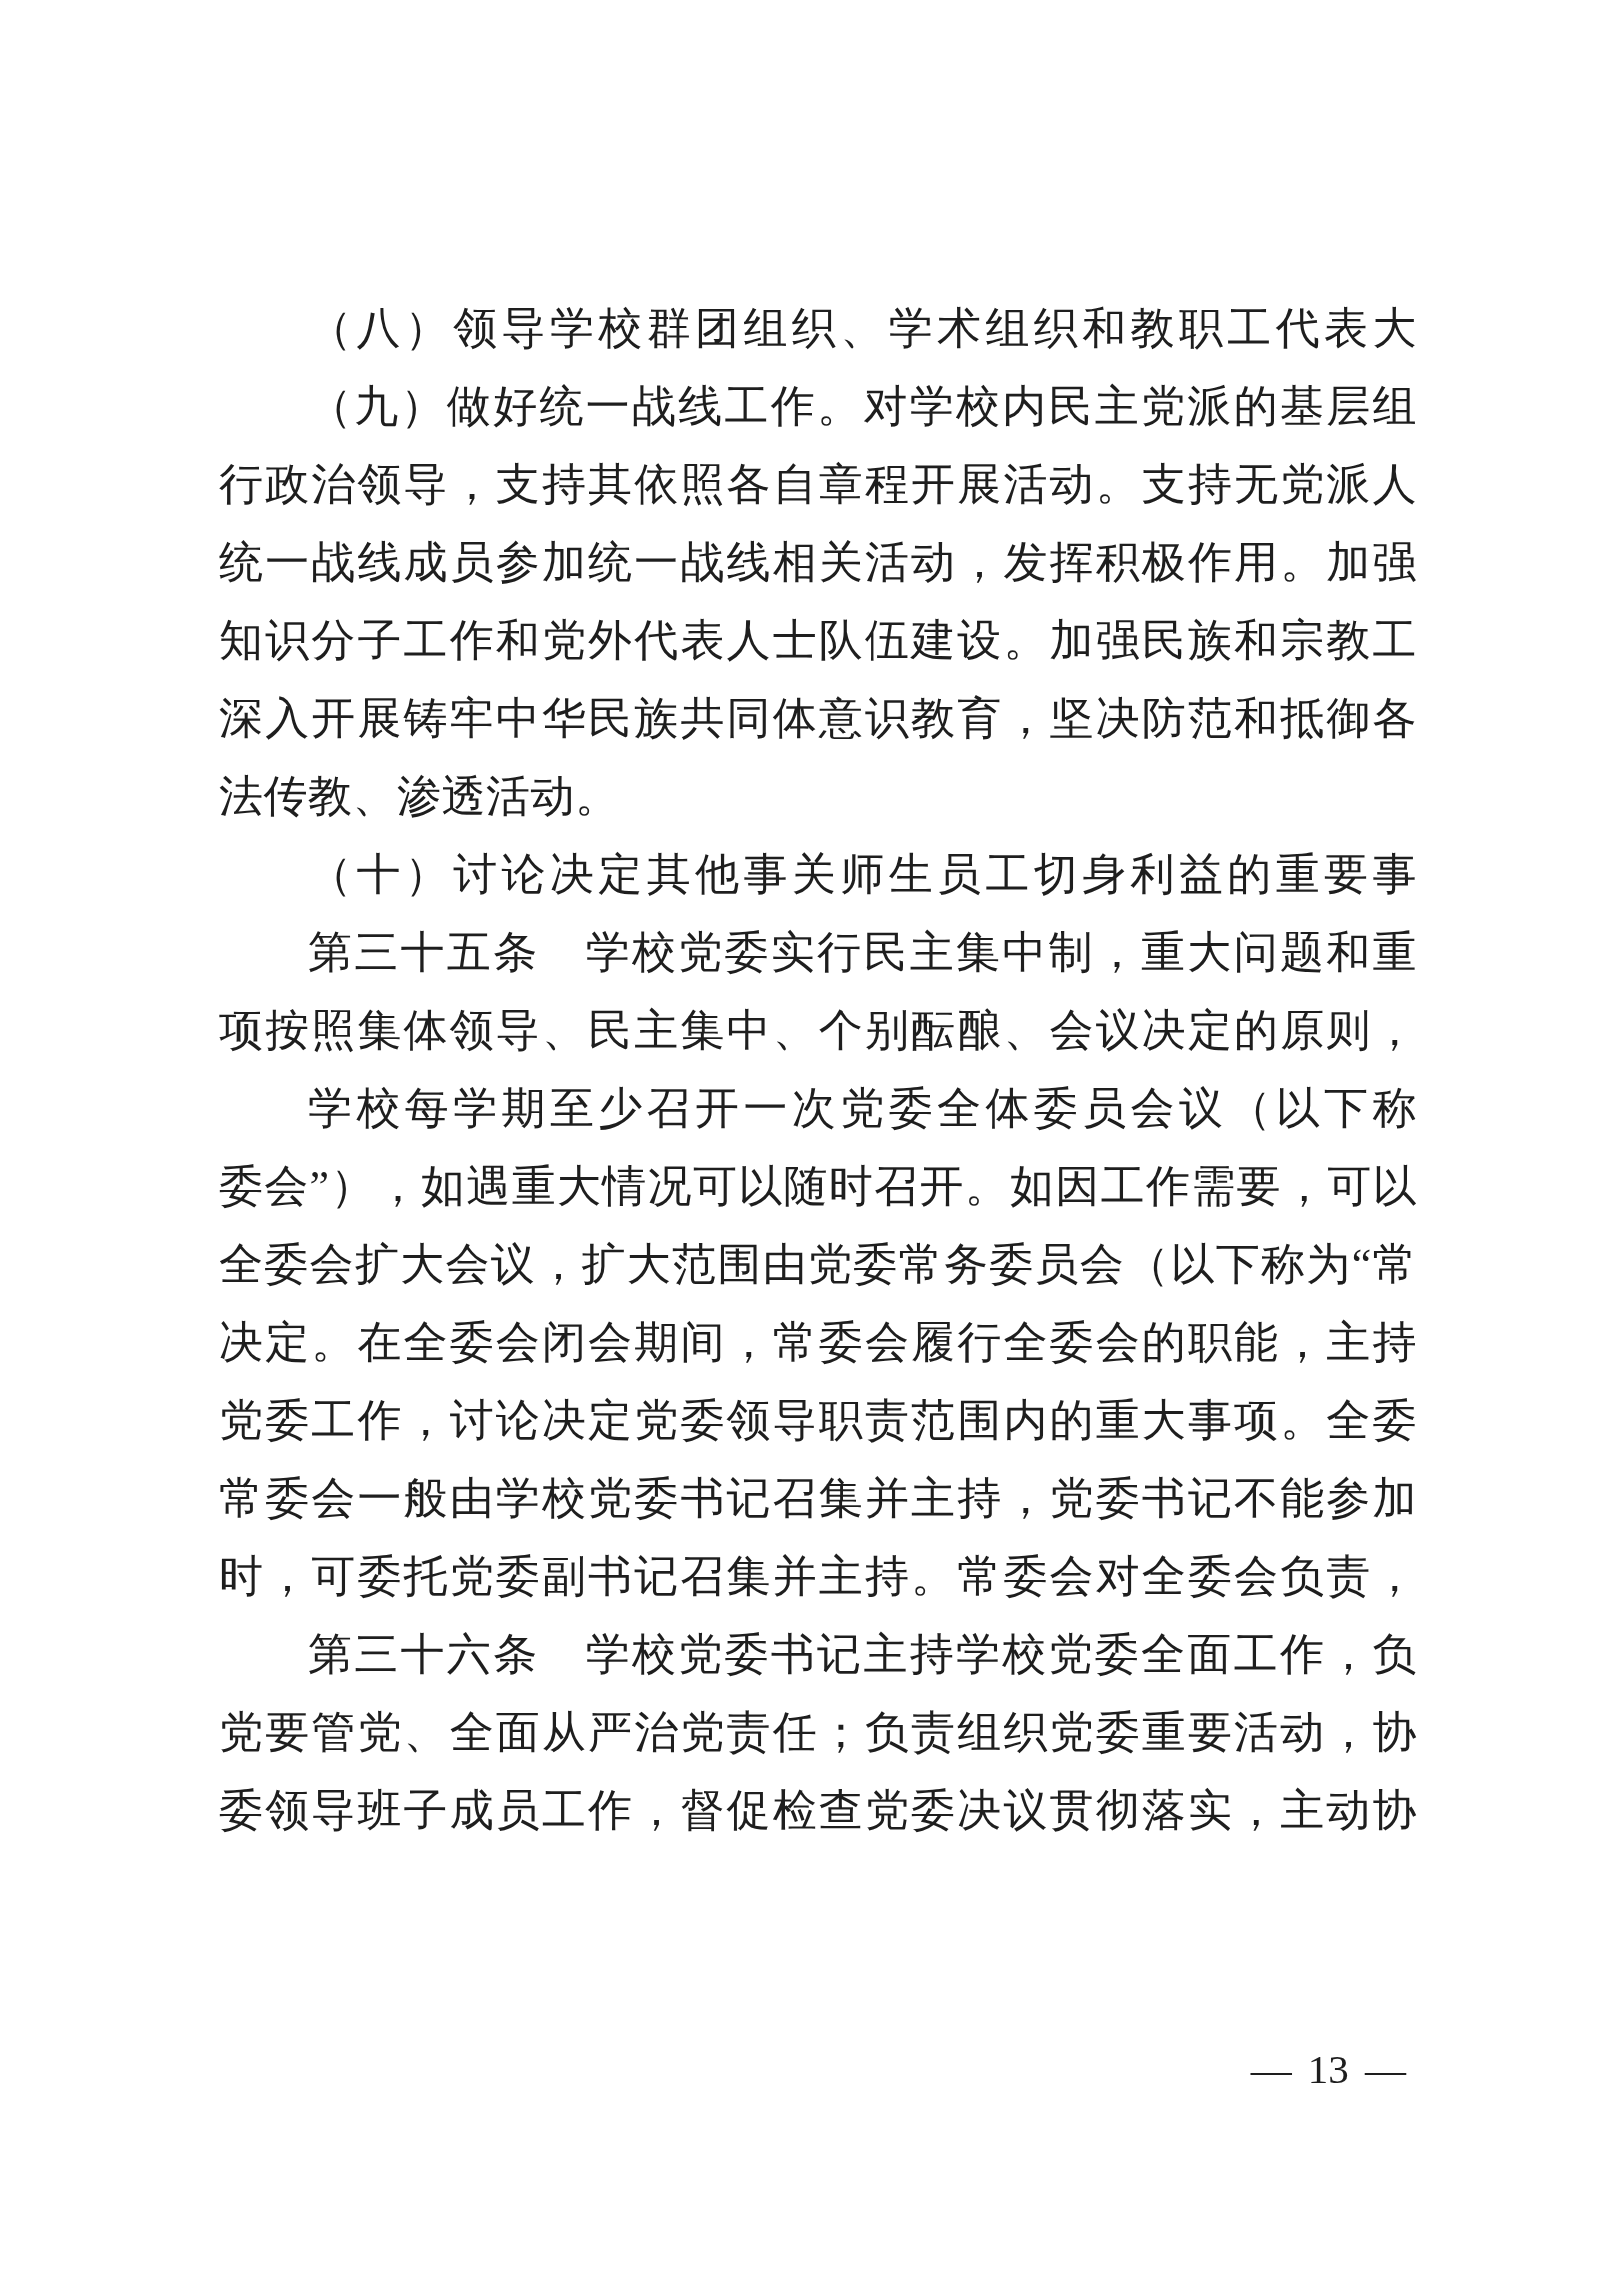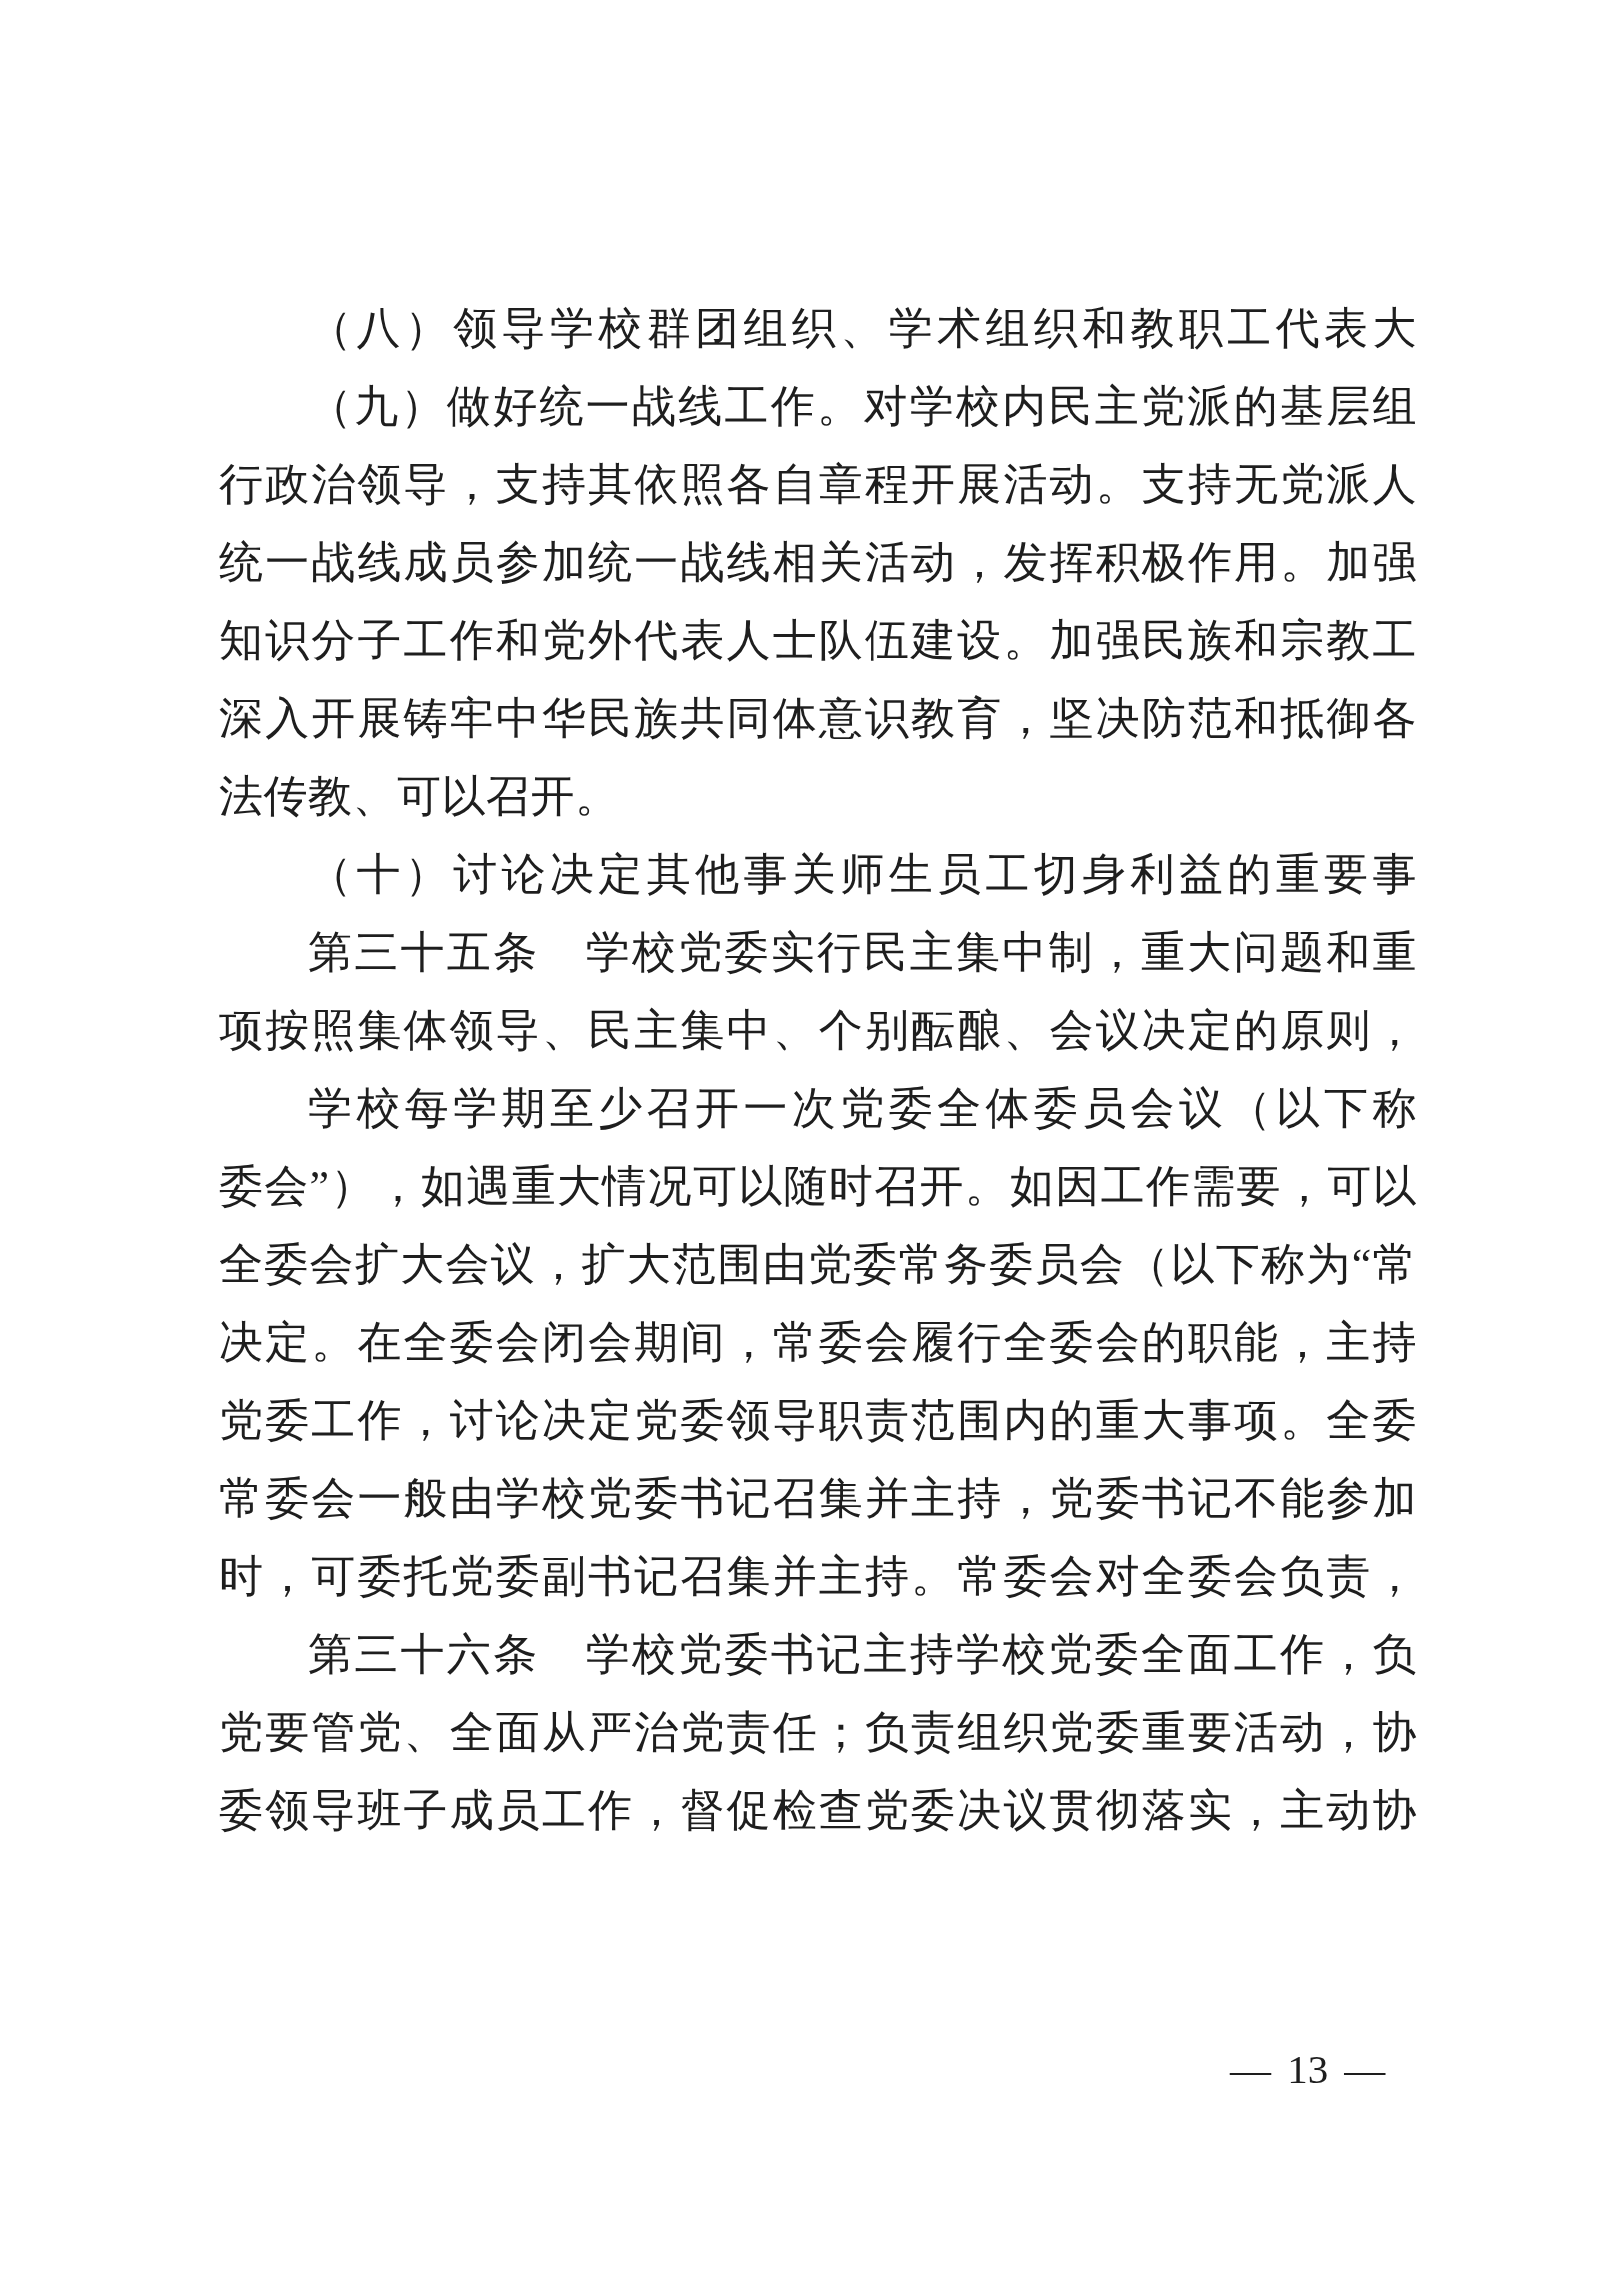"法传教、可以召开。" div.line { text: 可以召开 -> 渗透活动 }
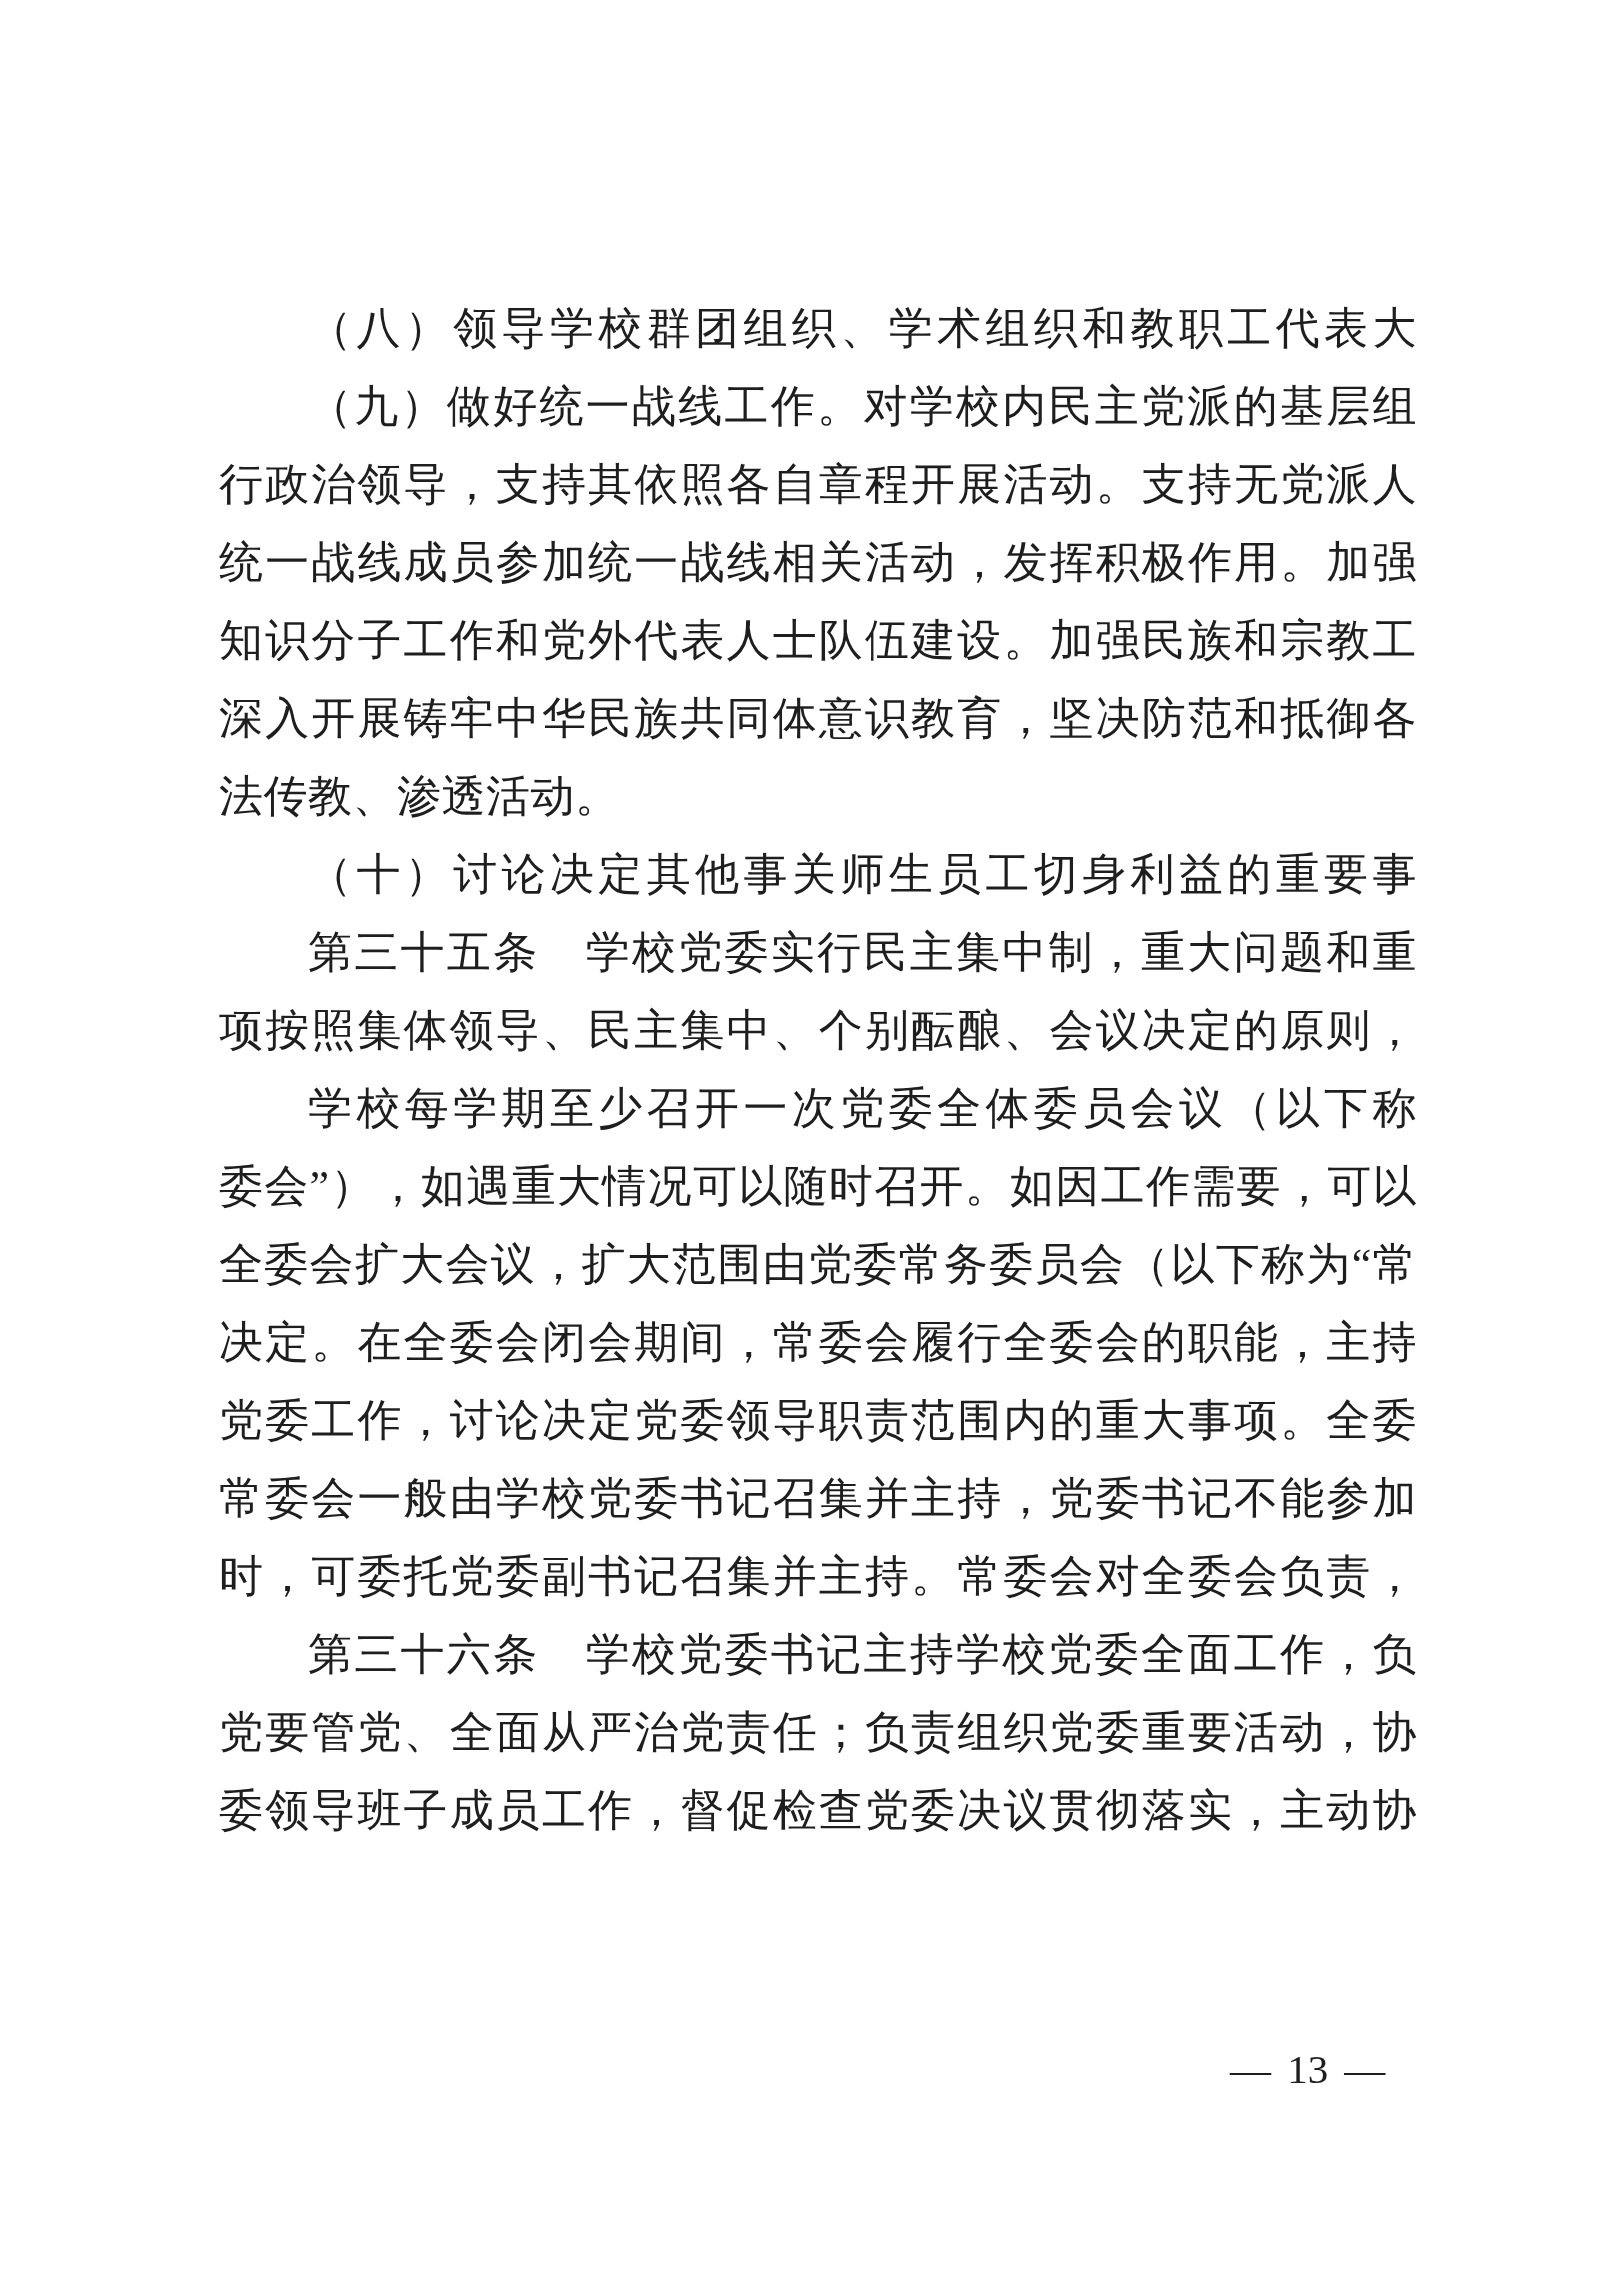"— 13 —" .page-number { text-align: left -> right }
